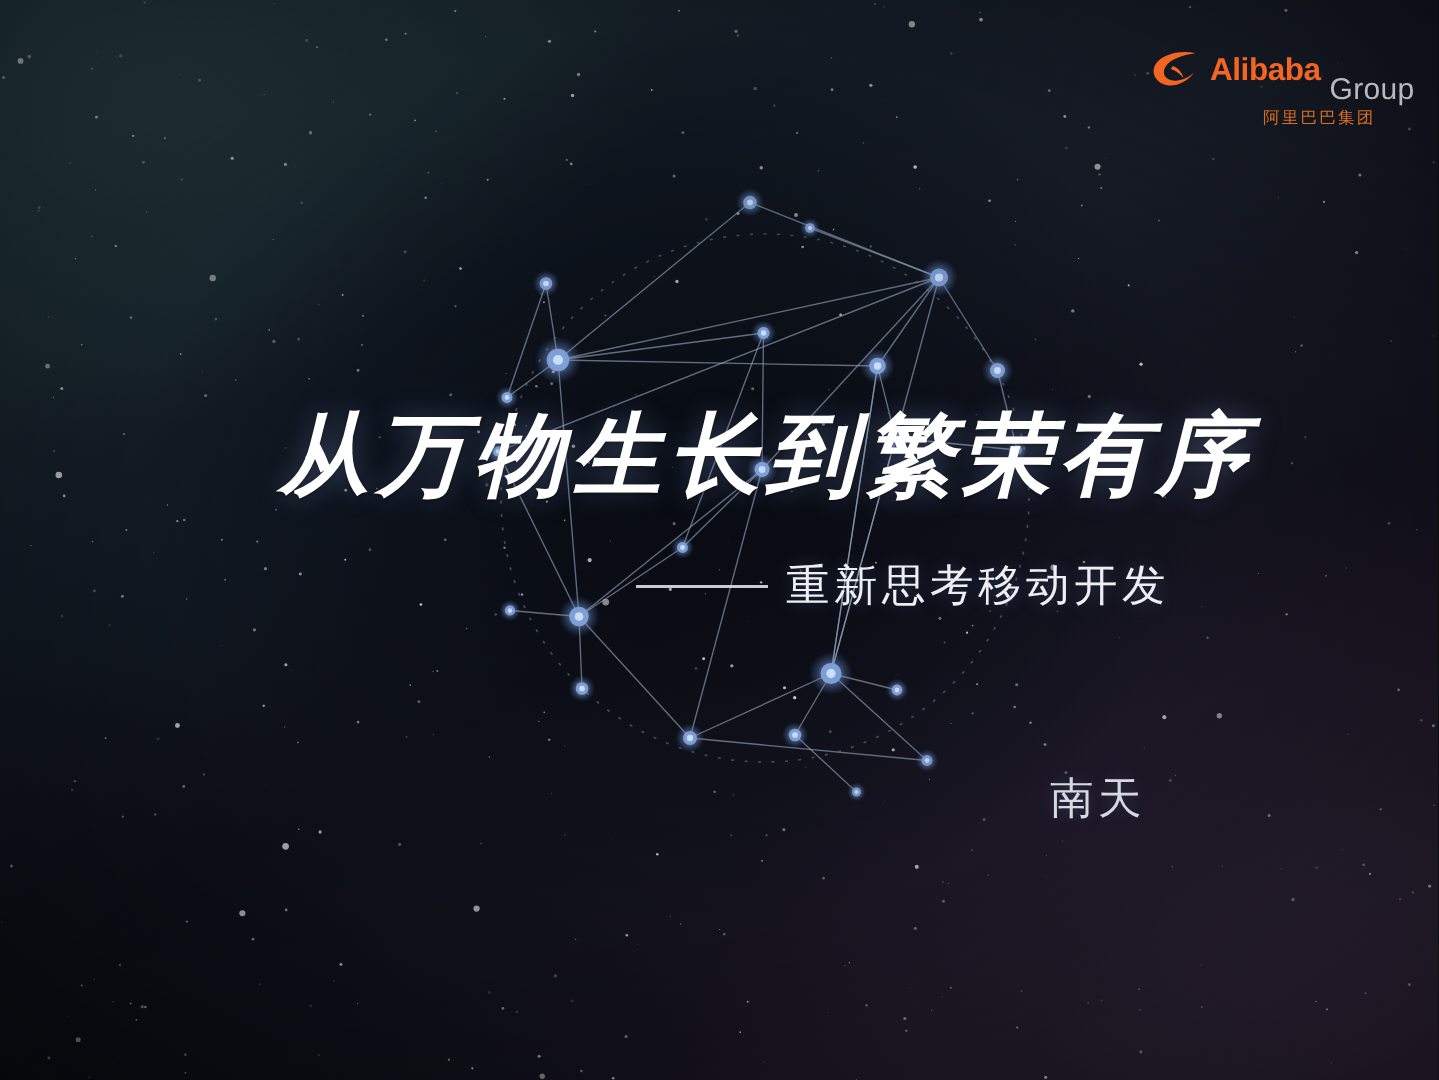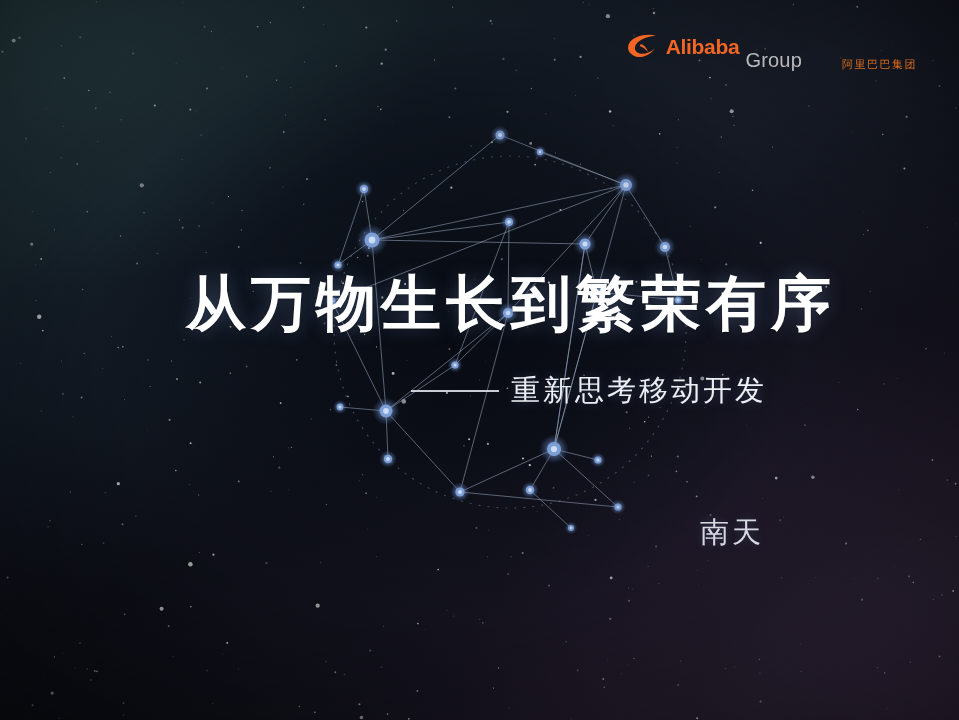"Alibaba" .logo { flex-direction: row -> column }
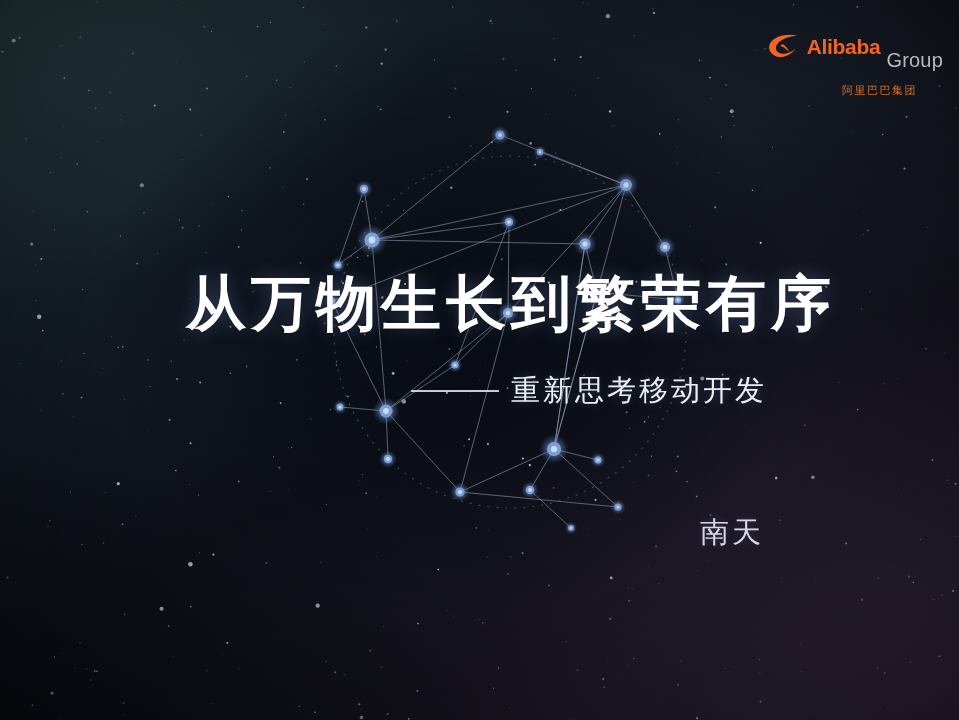"阿里巴巴集团" .logo-cn { margin-top: 15px -> 3px }
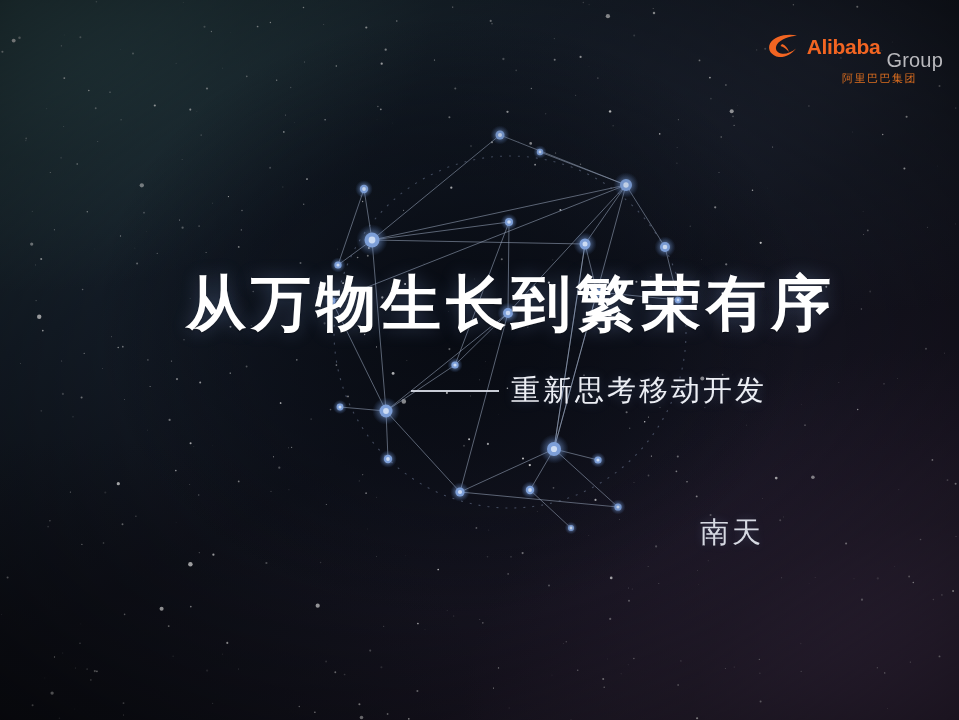"从万物生长到繁荣有序" .title { font-style: none -> italic }
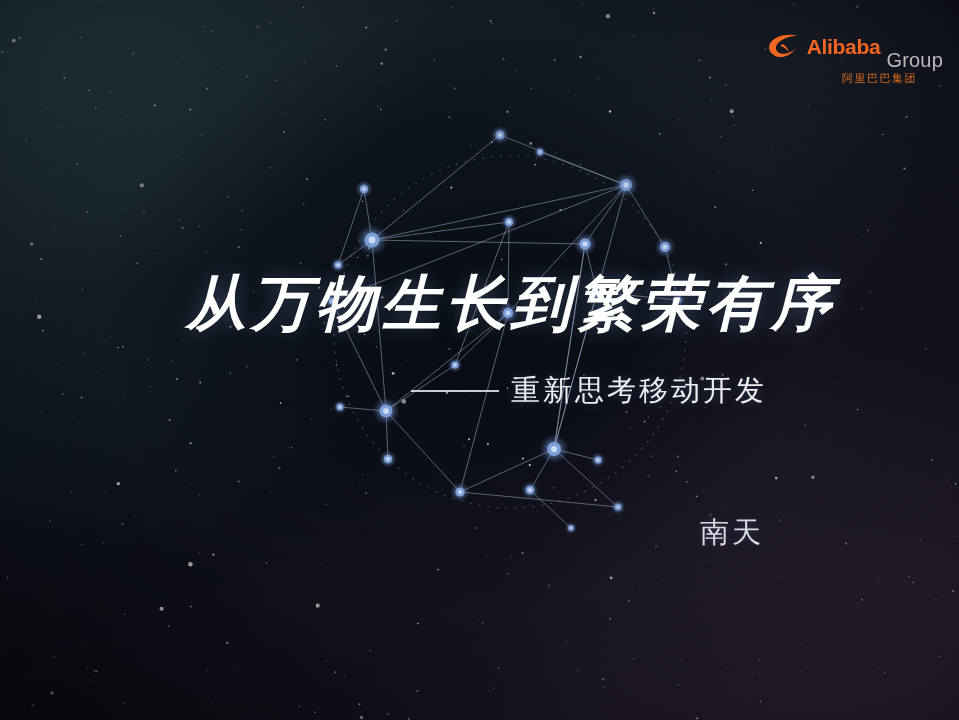"重新思考移动开发" .subtitle { left: 411px -> 424px }
